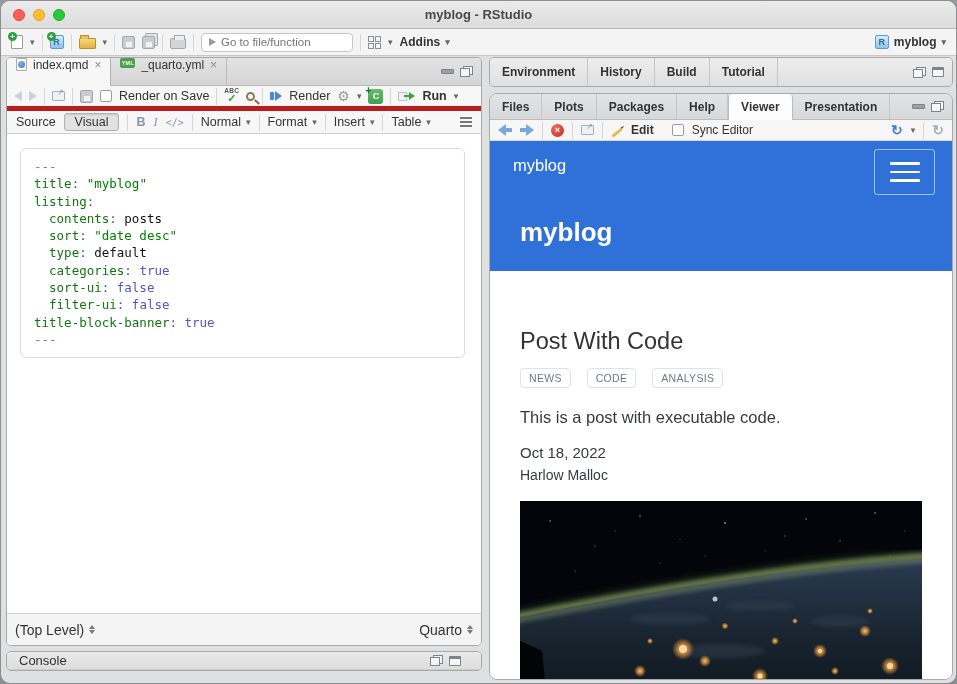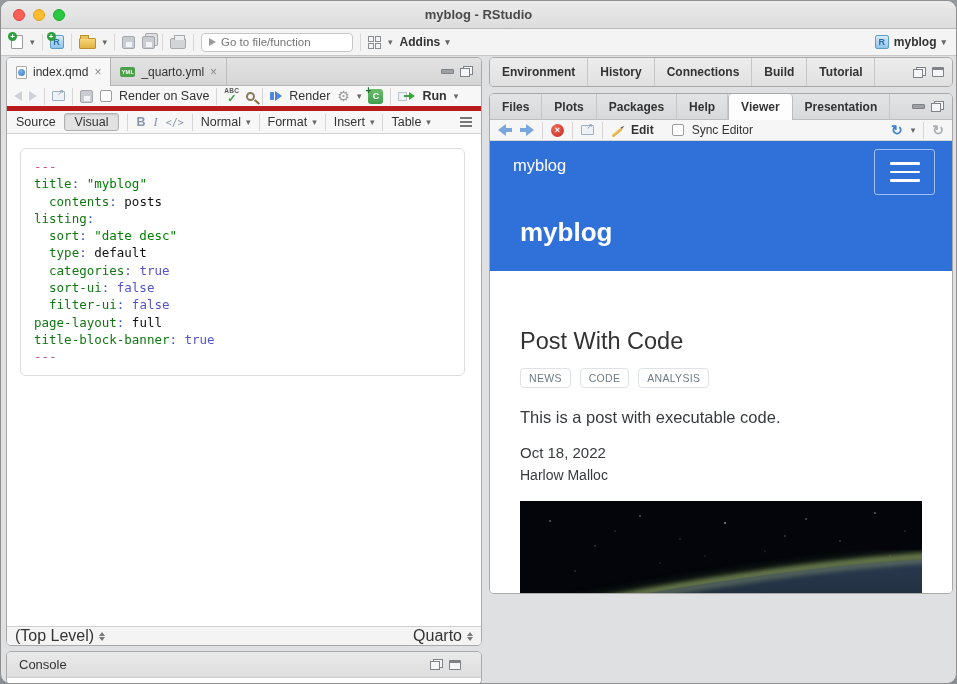"index.qmd" .etab { align-items: center -> flex-start }
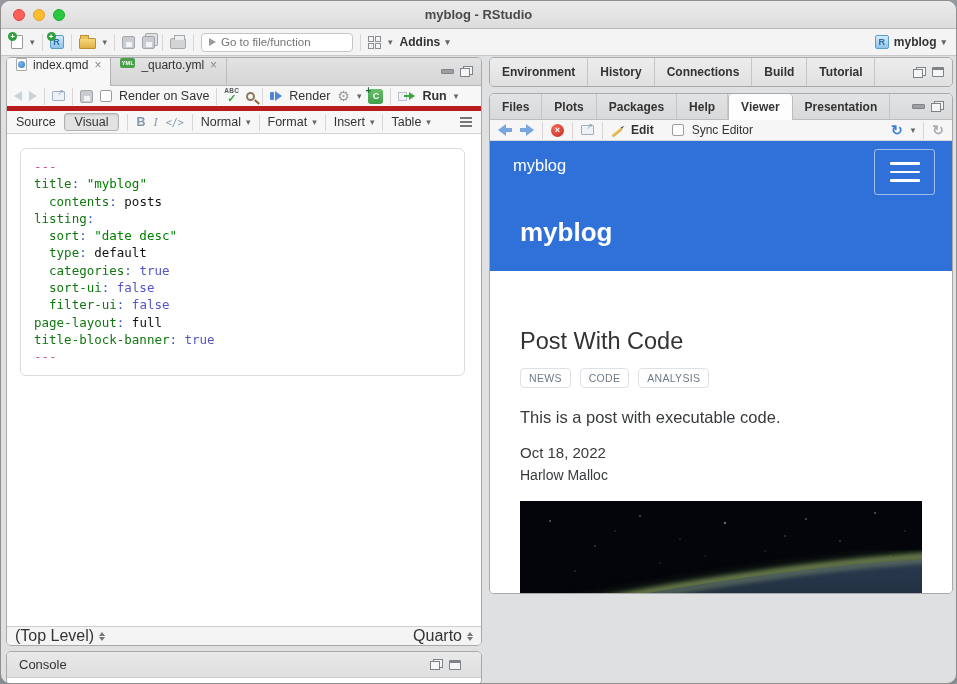"Connections" span.rtab { html: <span>Connections</span> -> none }
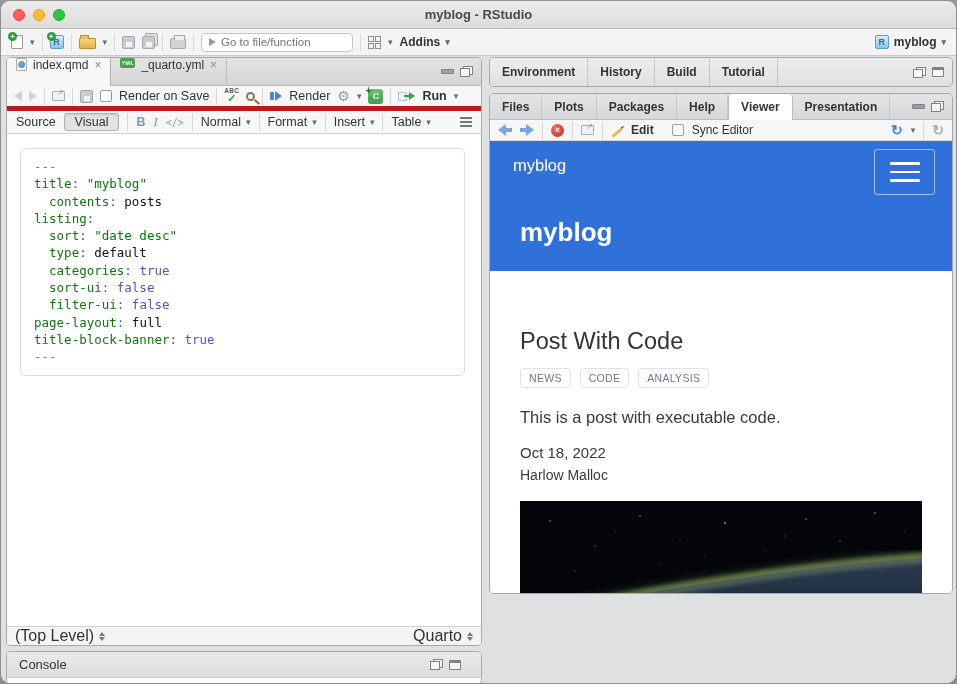"Files" #files-pane { border-radius: none -> 8px; height: 501px -> 587px }
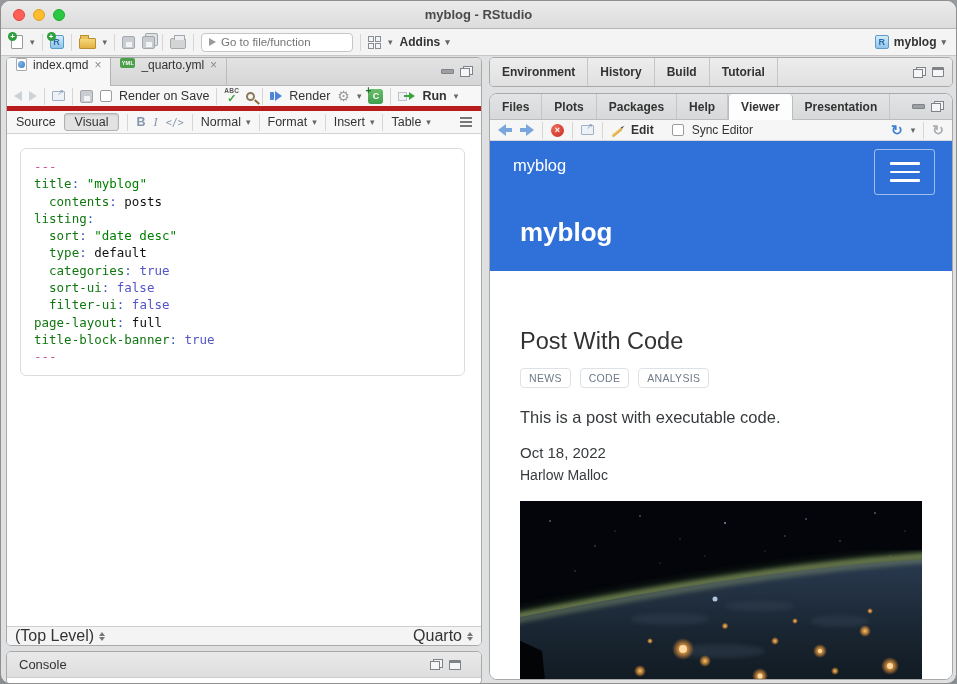"contents: posts" div.code-line { order: before "listing:" -> after "listing:" }
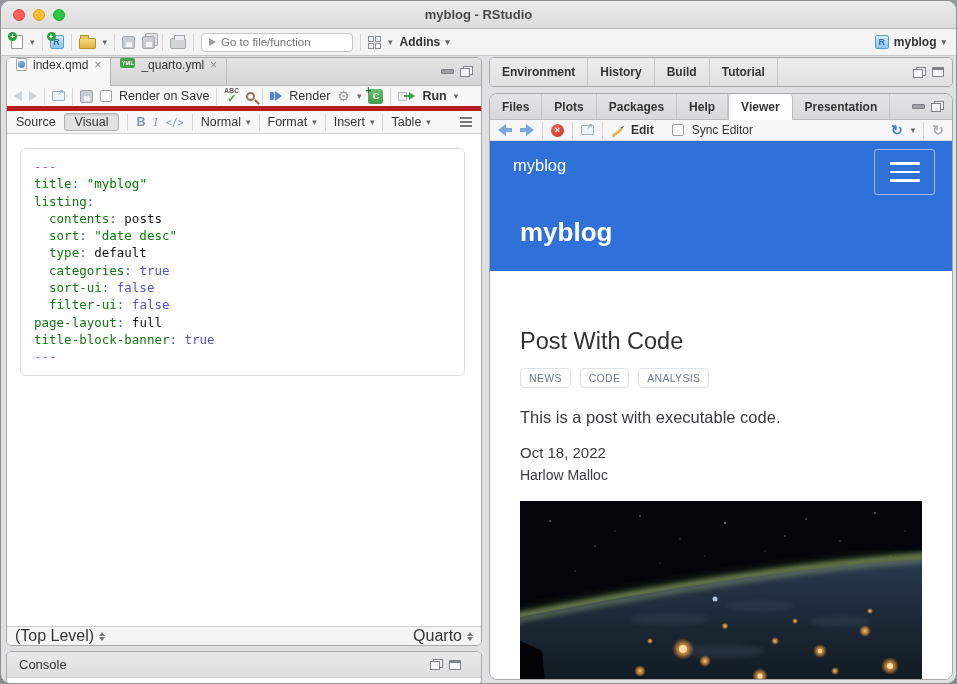"page-layout: full" div.code-line { html: <div><span>page-layout</span><span>: </span><span>full</span></div> -> none }
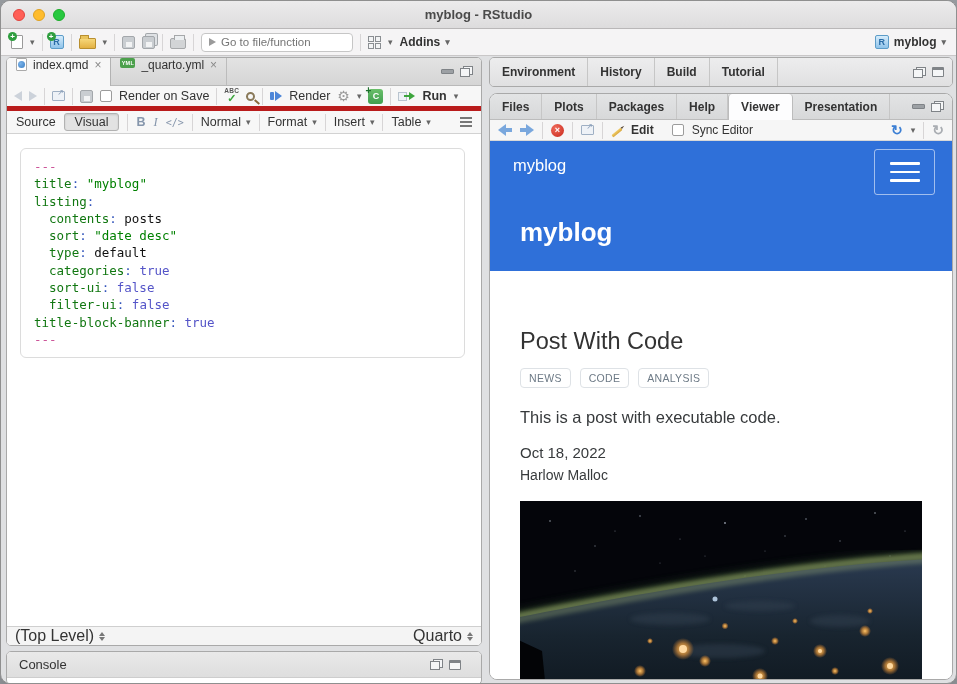"NEWS" .badges { gap: 9px -> 16px }
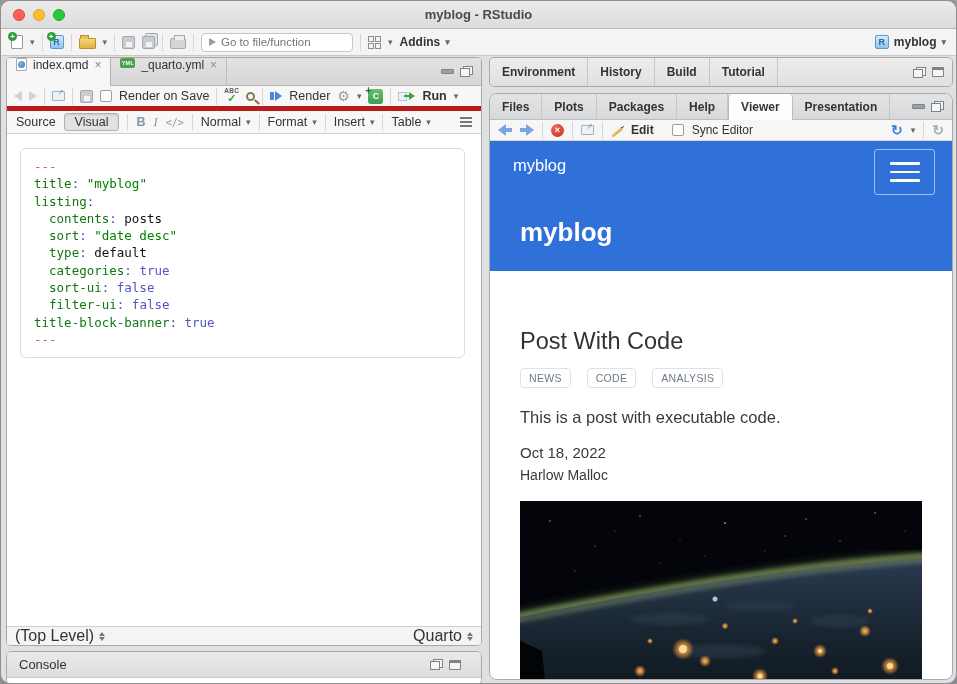"(Top Level)" .ed-status { font-size: 16px -> 14px; height: 19px -> 32px }
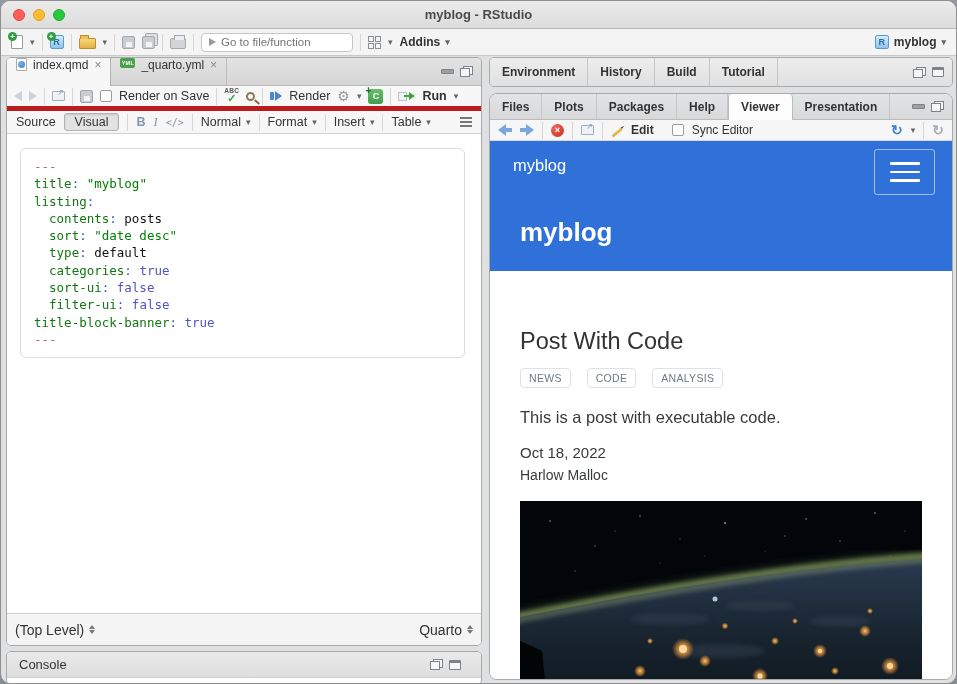"Console" #console-pane { height: 34px -> 20px }
